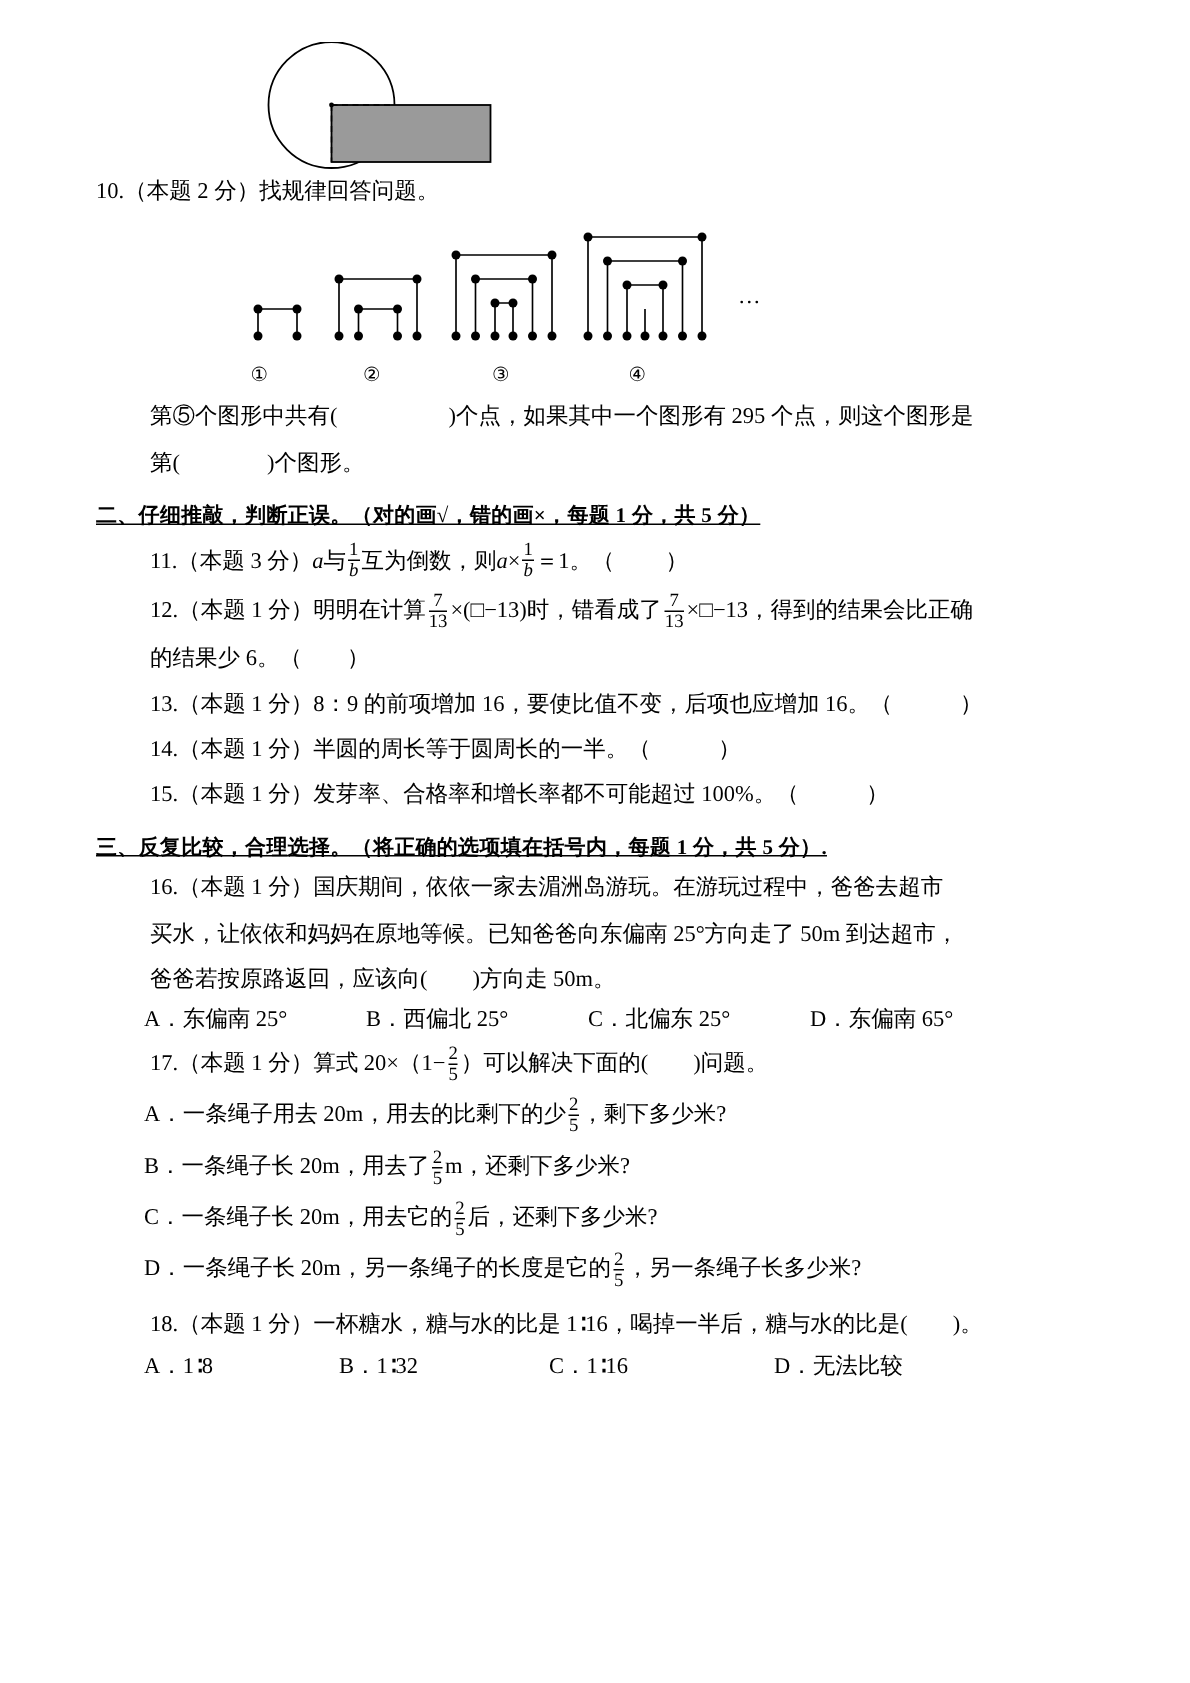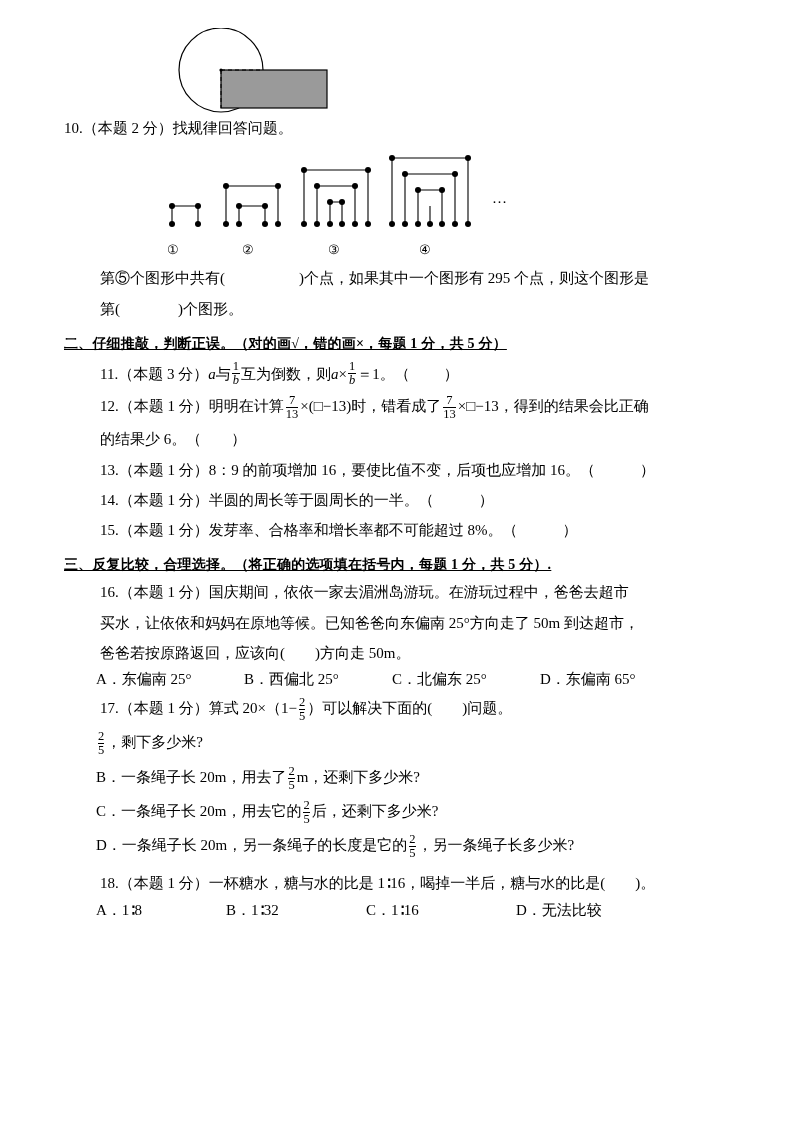"15.（本题 1 分）发芽率、合格率和增长率都不可能超过 8%。（ ）" div.q { text: 8% -> 100% }
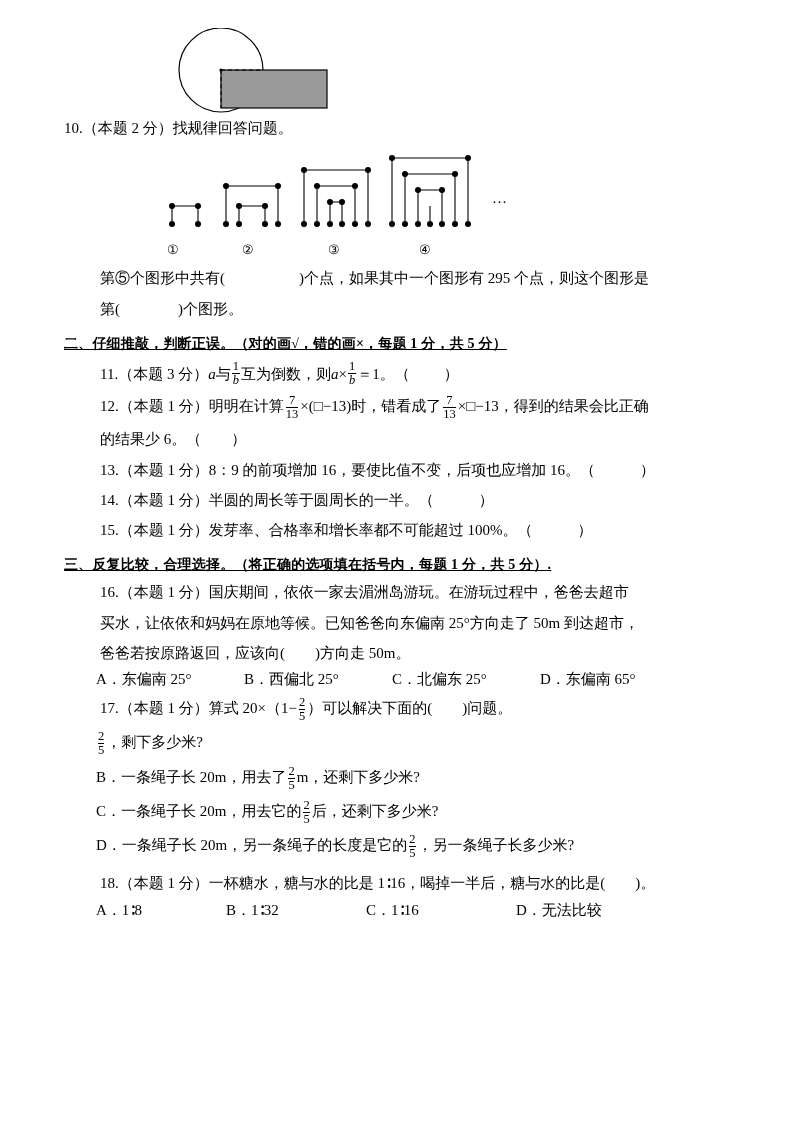"A．一条绳子用去 20m，用去的比剩下的少" span { html: none -> <span>A．一条绳子用去 20m，用去的比剩下的少</span> }
